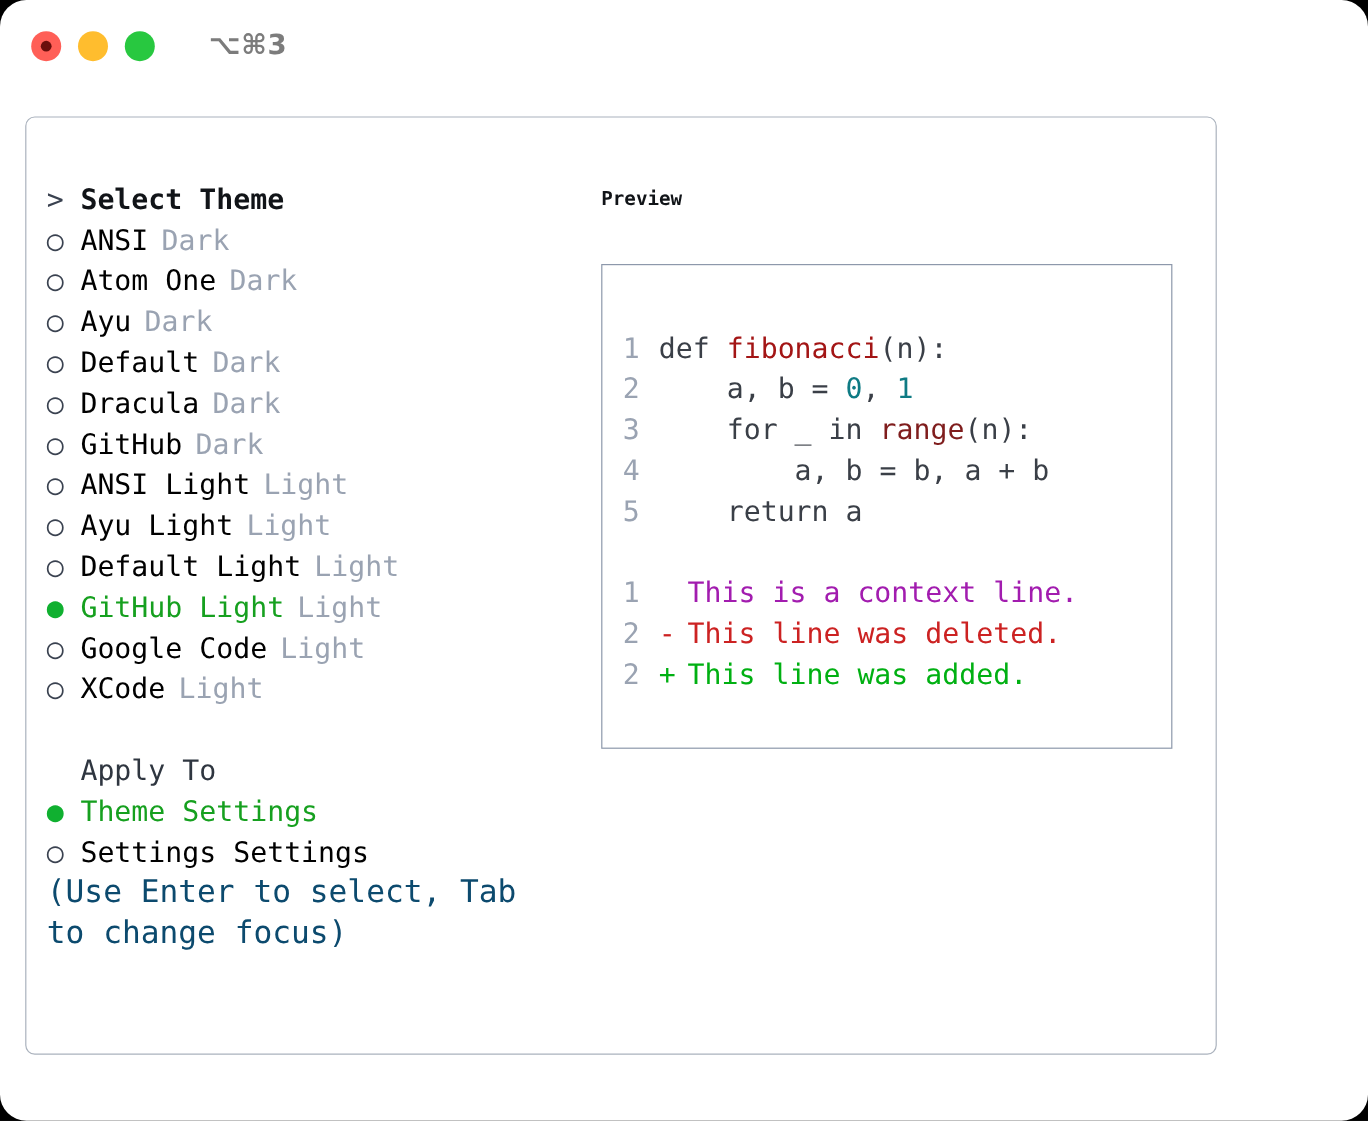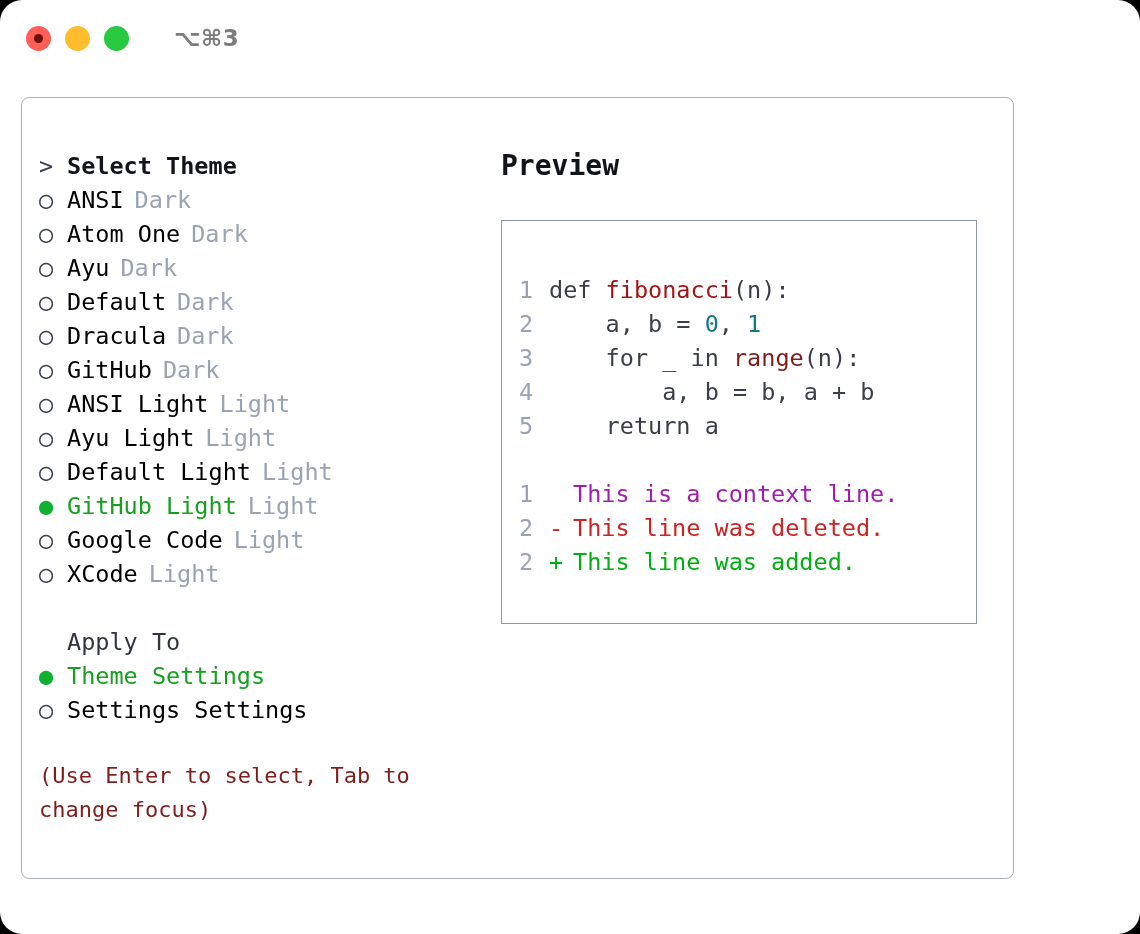"Preview" .preview-title { font-size: 28px -> 16px }
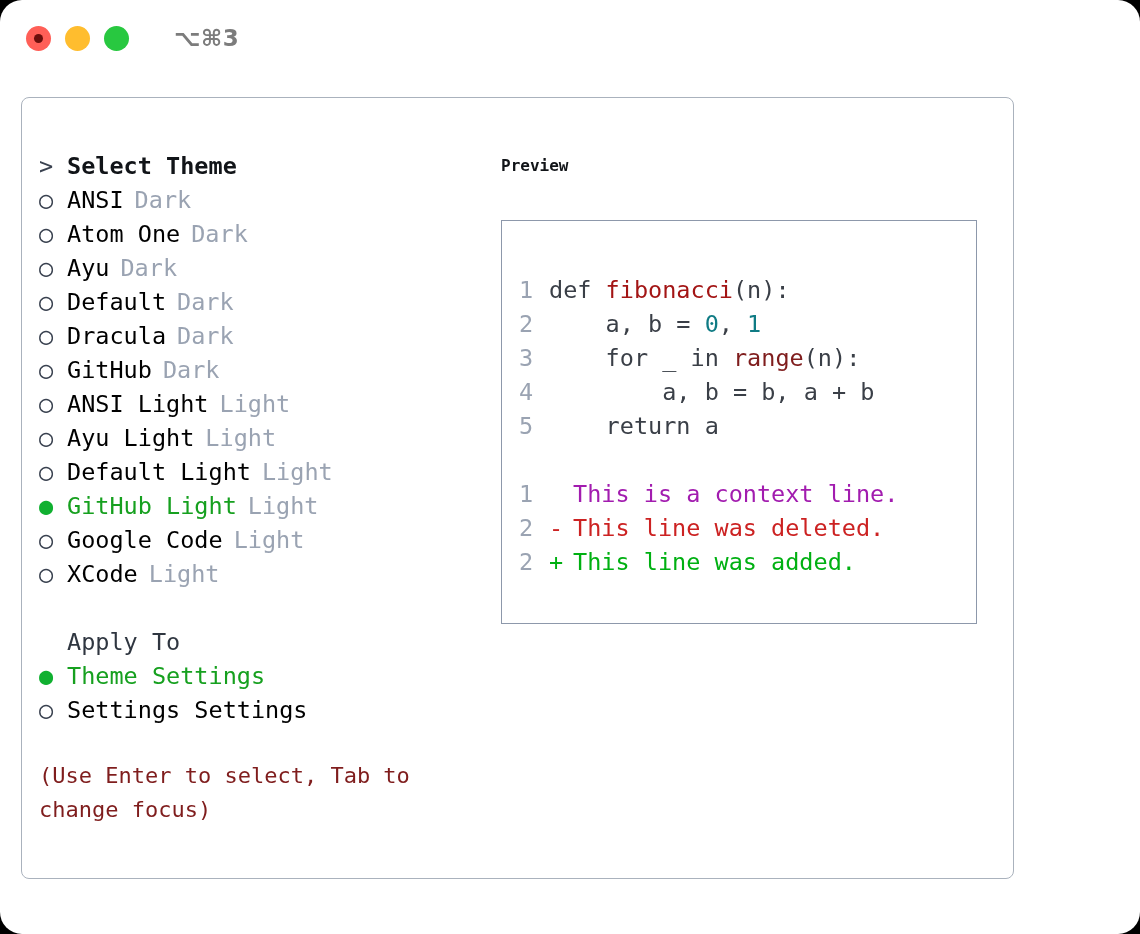"(Use Enter to select, Tab" .hint { color: #7f1d1d -> #0c4a6e; font-size: 22px -> 26px; margin-top: 32px -> none }
